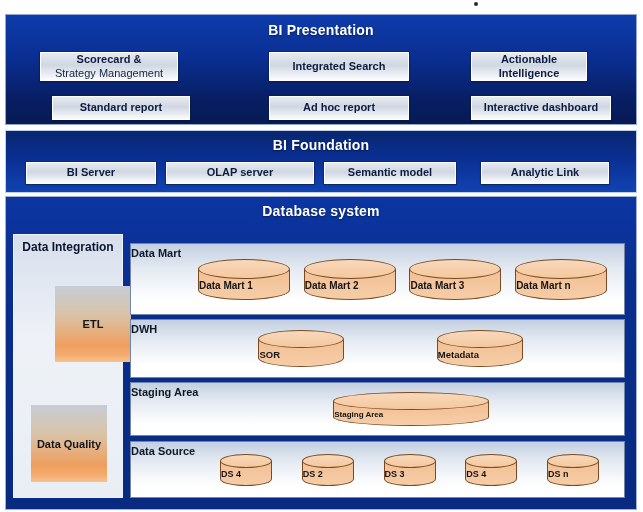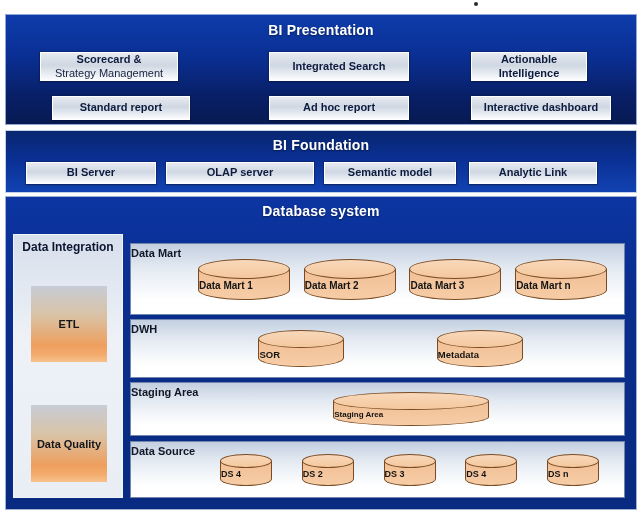"Analytic Link" div.lightbox { left: 463px -> 475px }
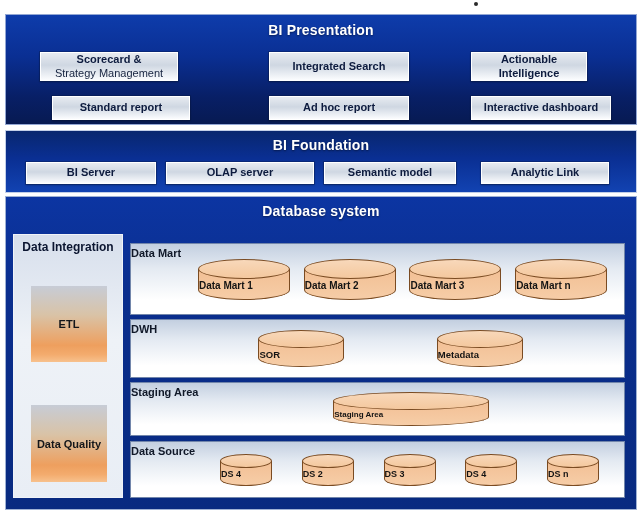"ETL" #etl-box { margin-left: none -> 24px }
